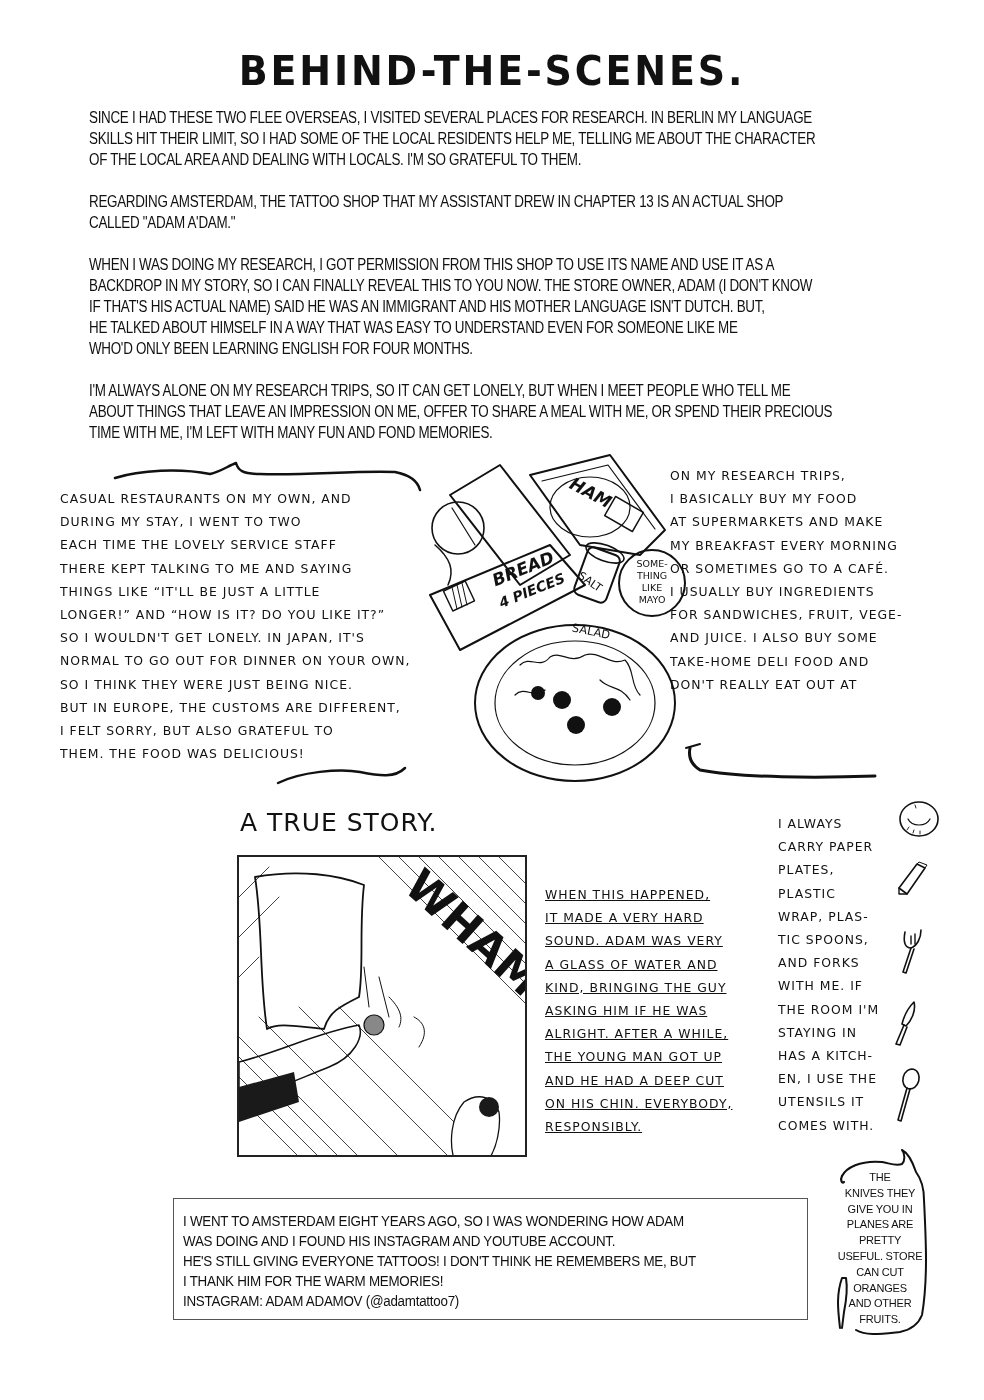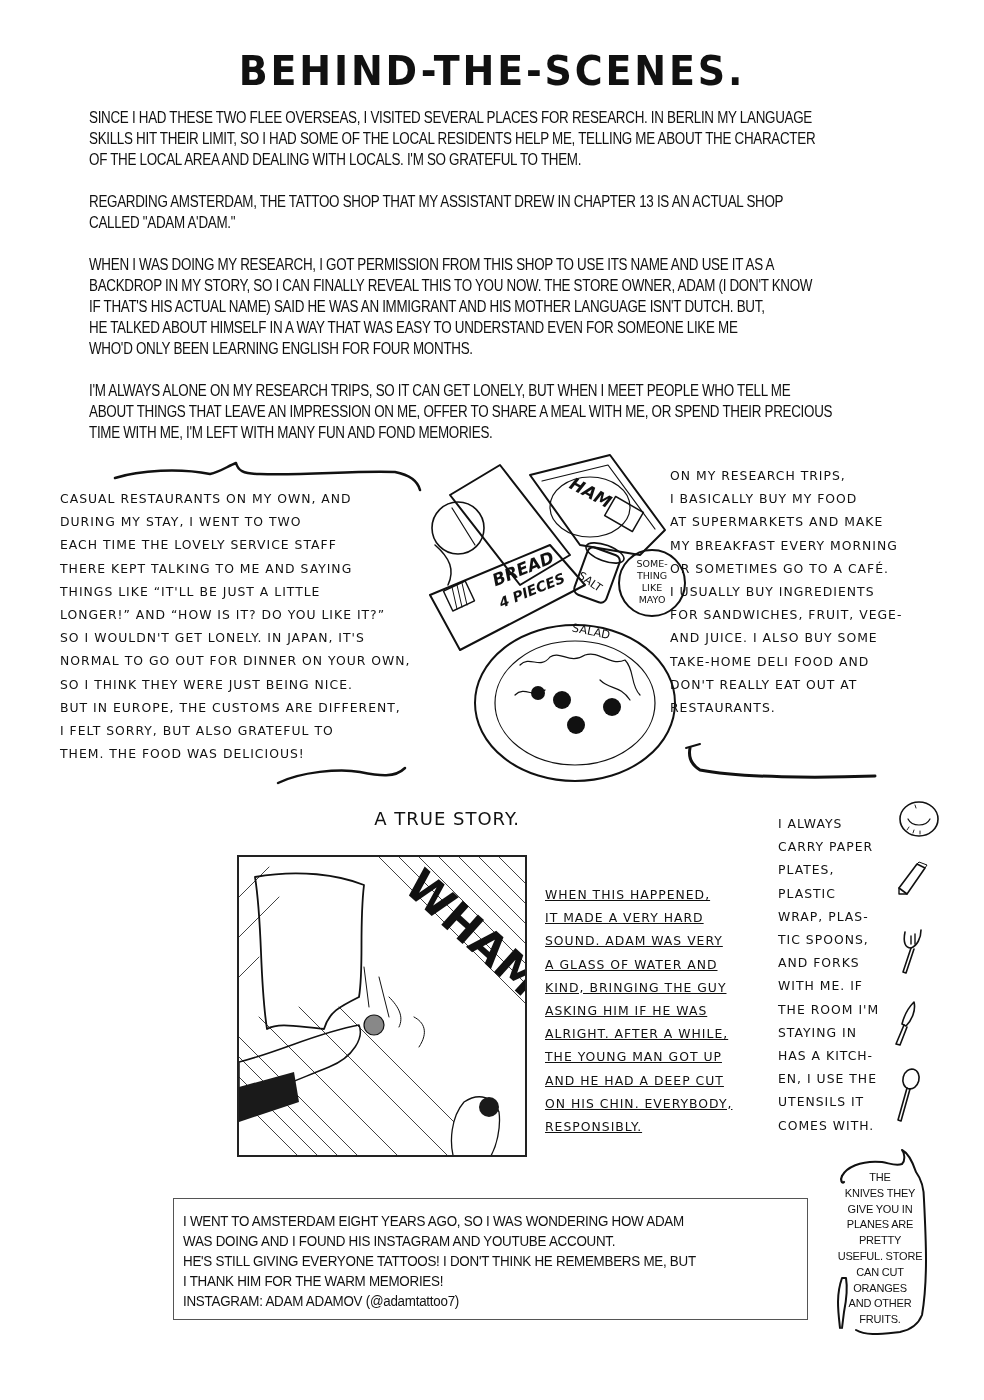"RESTAURANTS." div { html: <div>RESTAURANTS.</div> -> none }
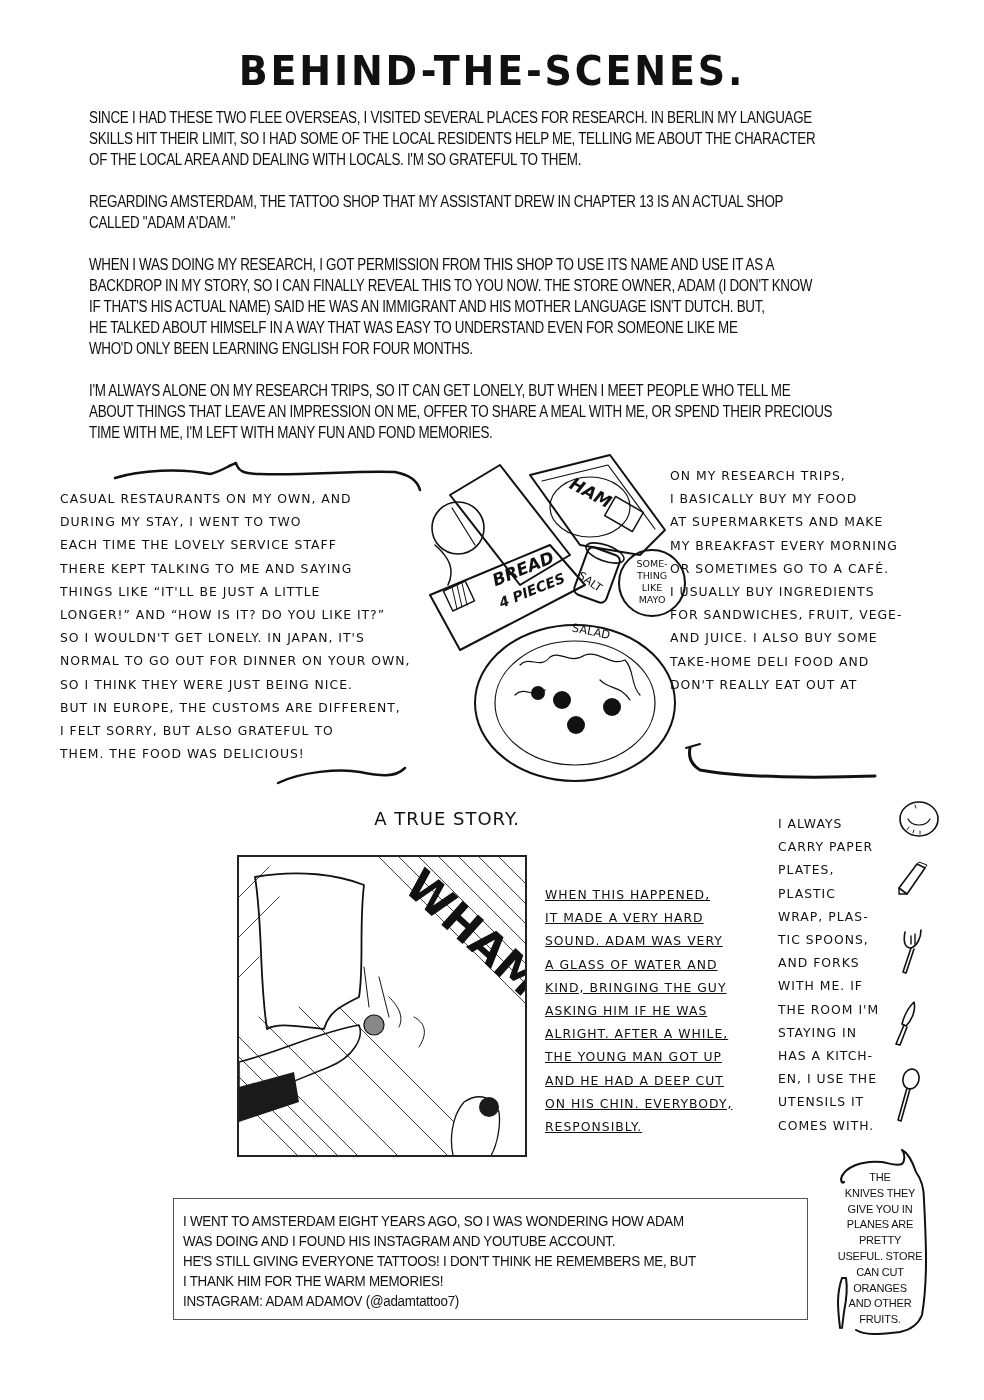"A TRUE STORY." .sub-title { font-size: 18px -> 25px; text-align: right -> left }
